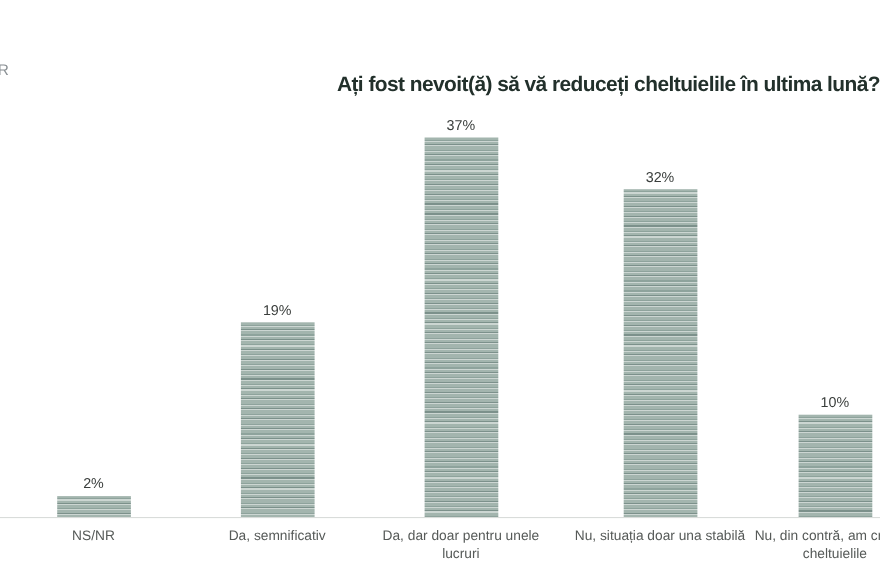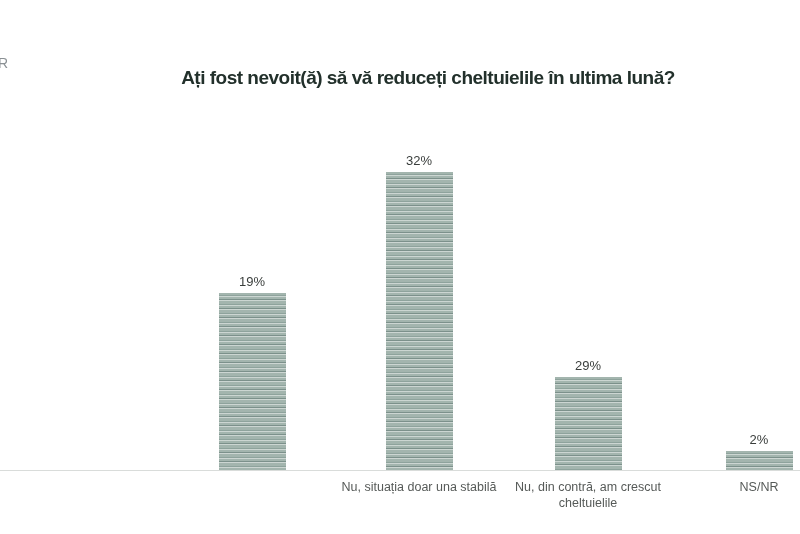"Ați fost nevoit(ă) să vă" .chart-title { text-align: center -> right }
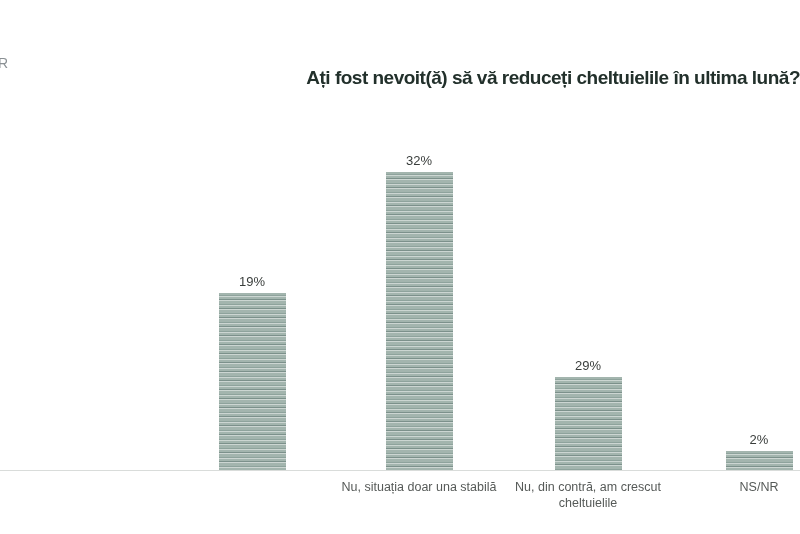"37%" div.bar-group { html: none -> <div> <div>37%</div> <div></div> <div><span>Da, dar doar pentru unele</span><br><span>lucruri</span></div> </div> }
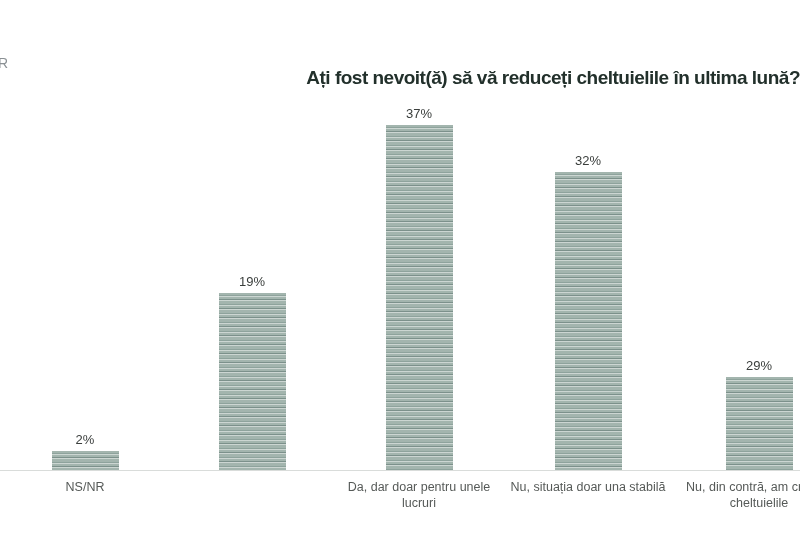"32%" .bar-group:nth-of-type(4) { left: 503px -> 515px }
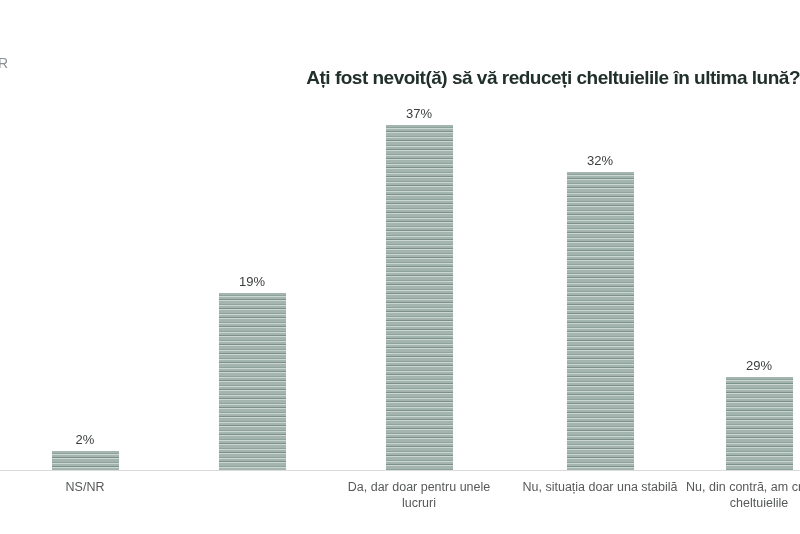"29%" div.bar-value { text: 29% -> 10% }
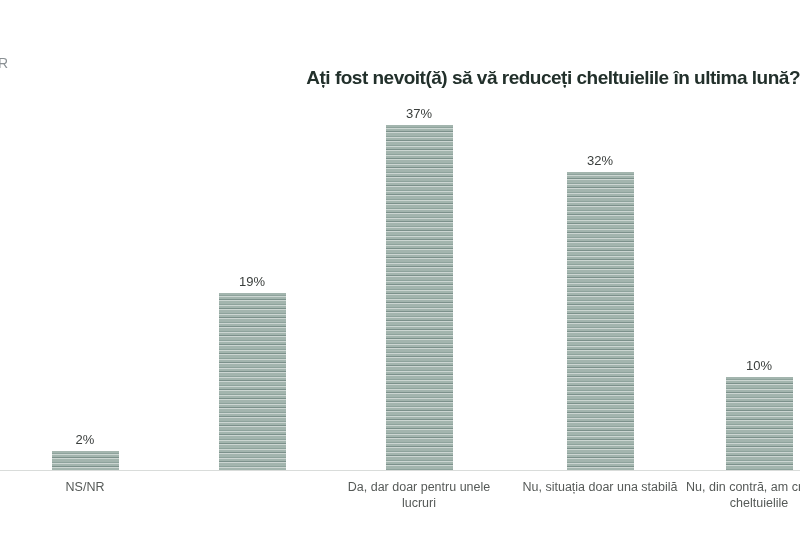"Da, semnificativ" div.bar-label { html: none -> <div><span>Da, semnificativ</span></div> }
